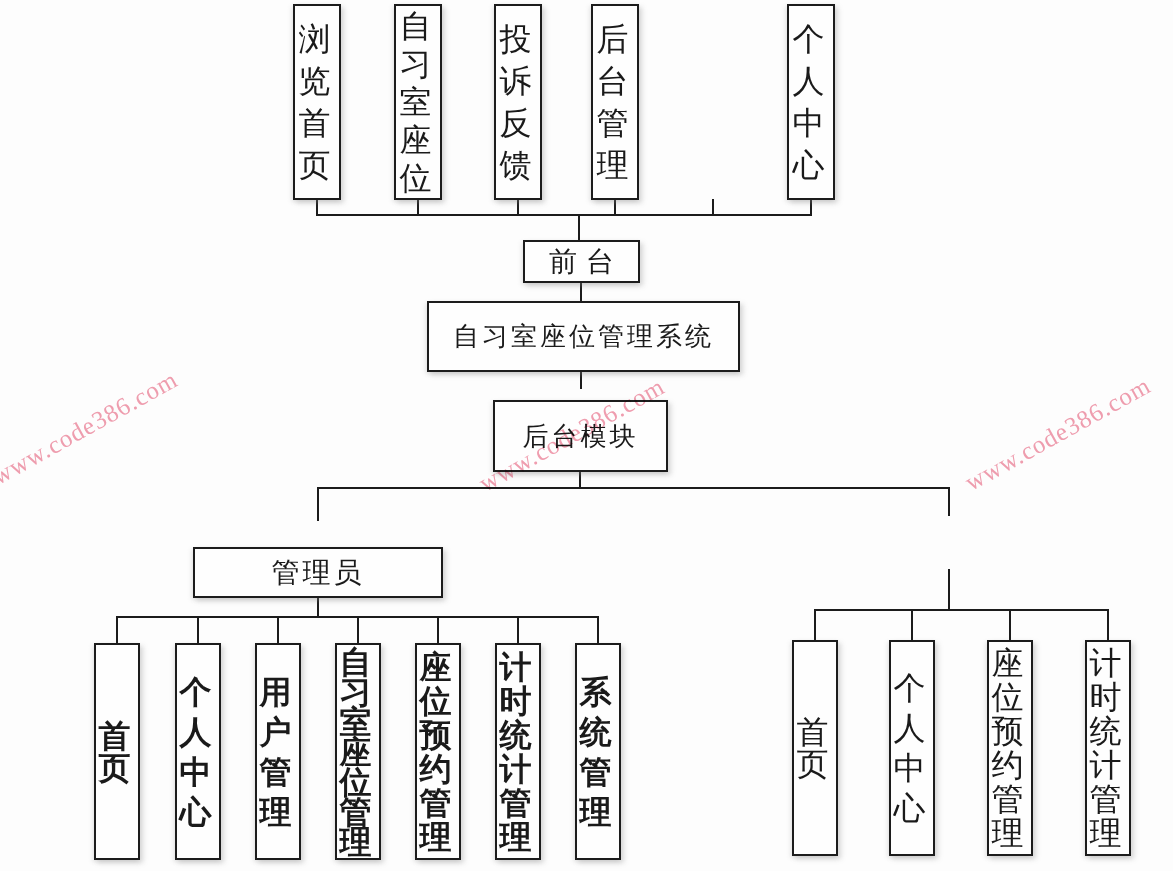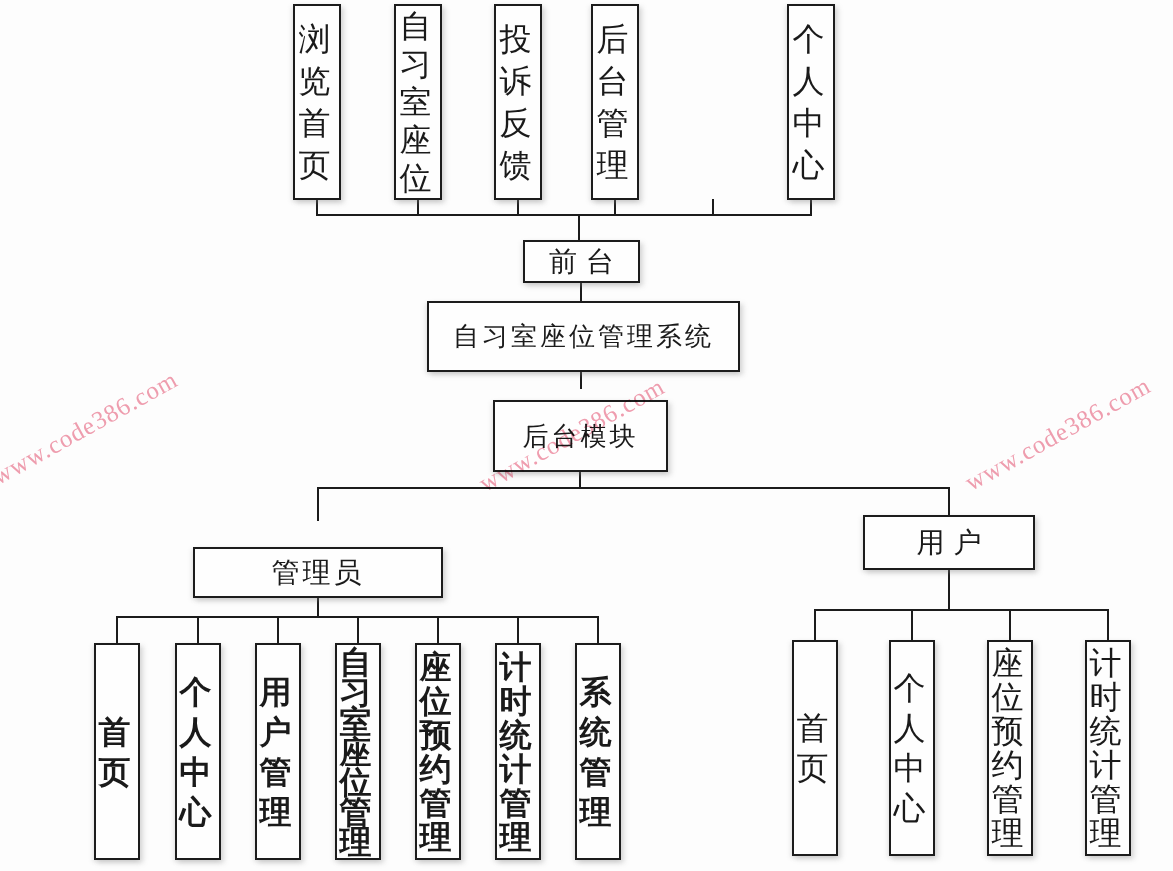"用户" div.node { html: <div> <div>用户</div> </div> -> none }
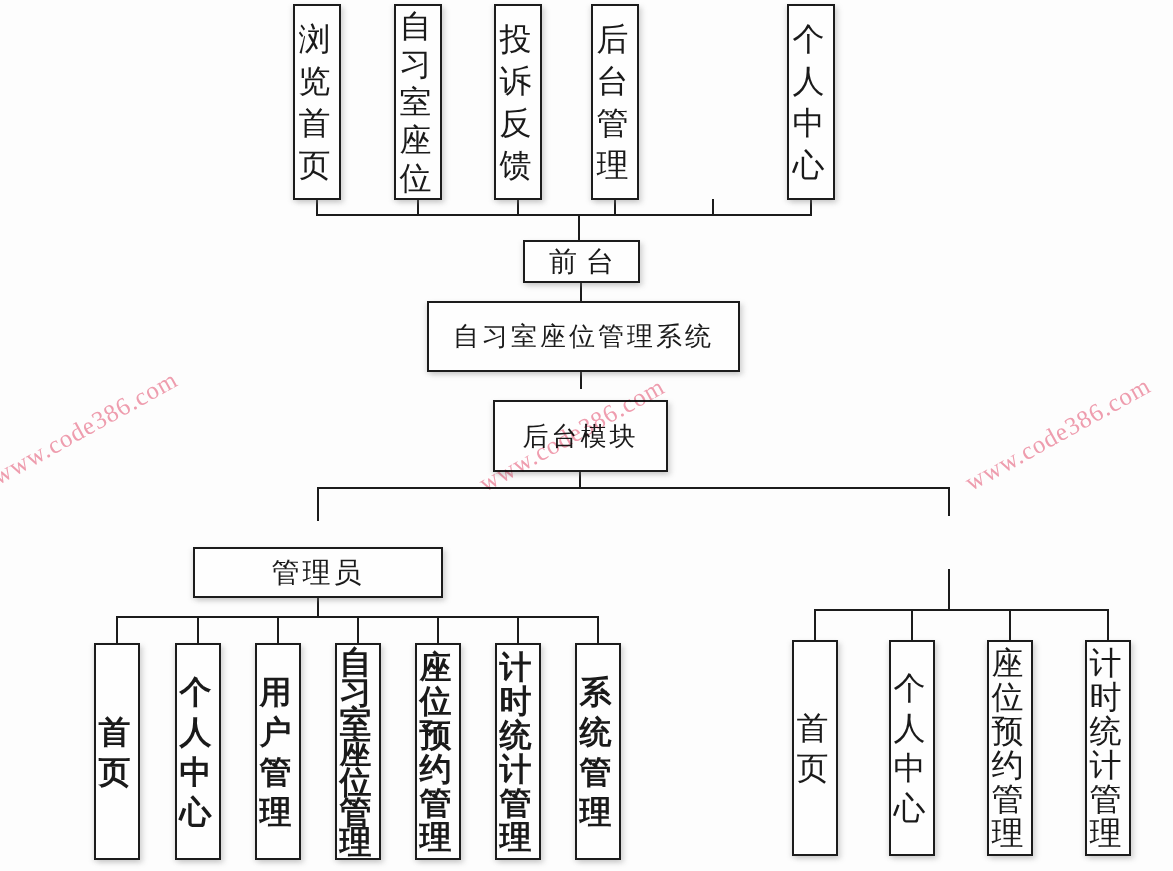"首页" .lh48 { line-height: 40px -> 32px }
